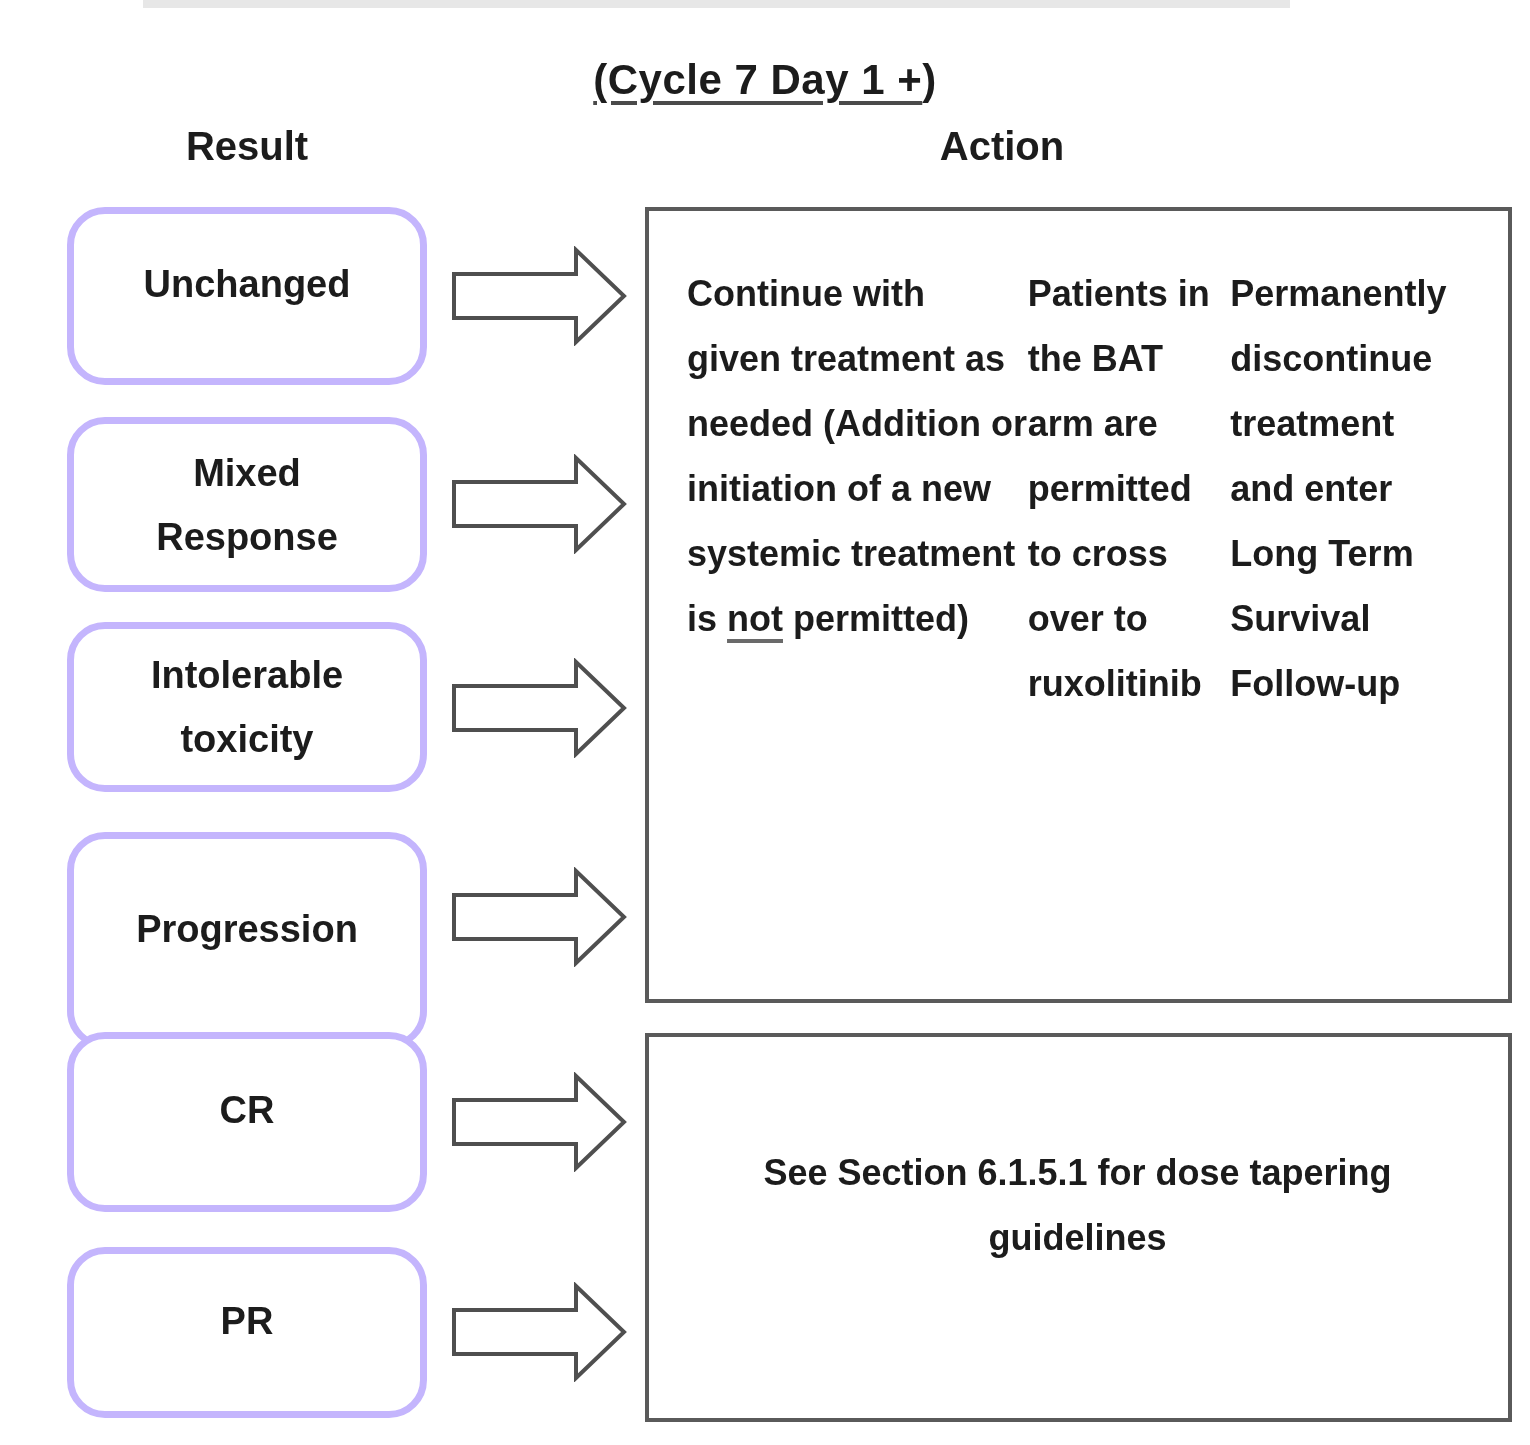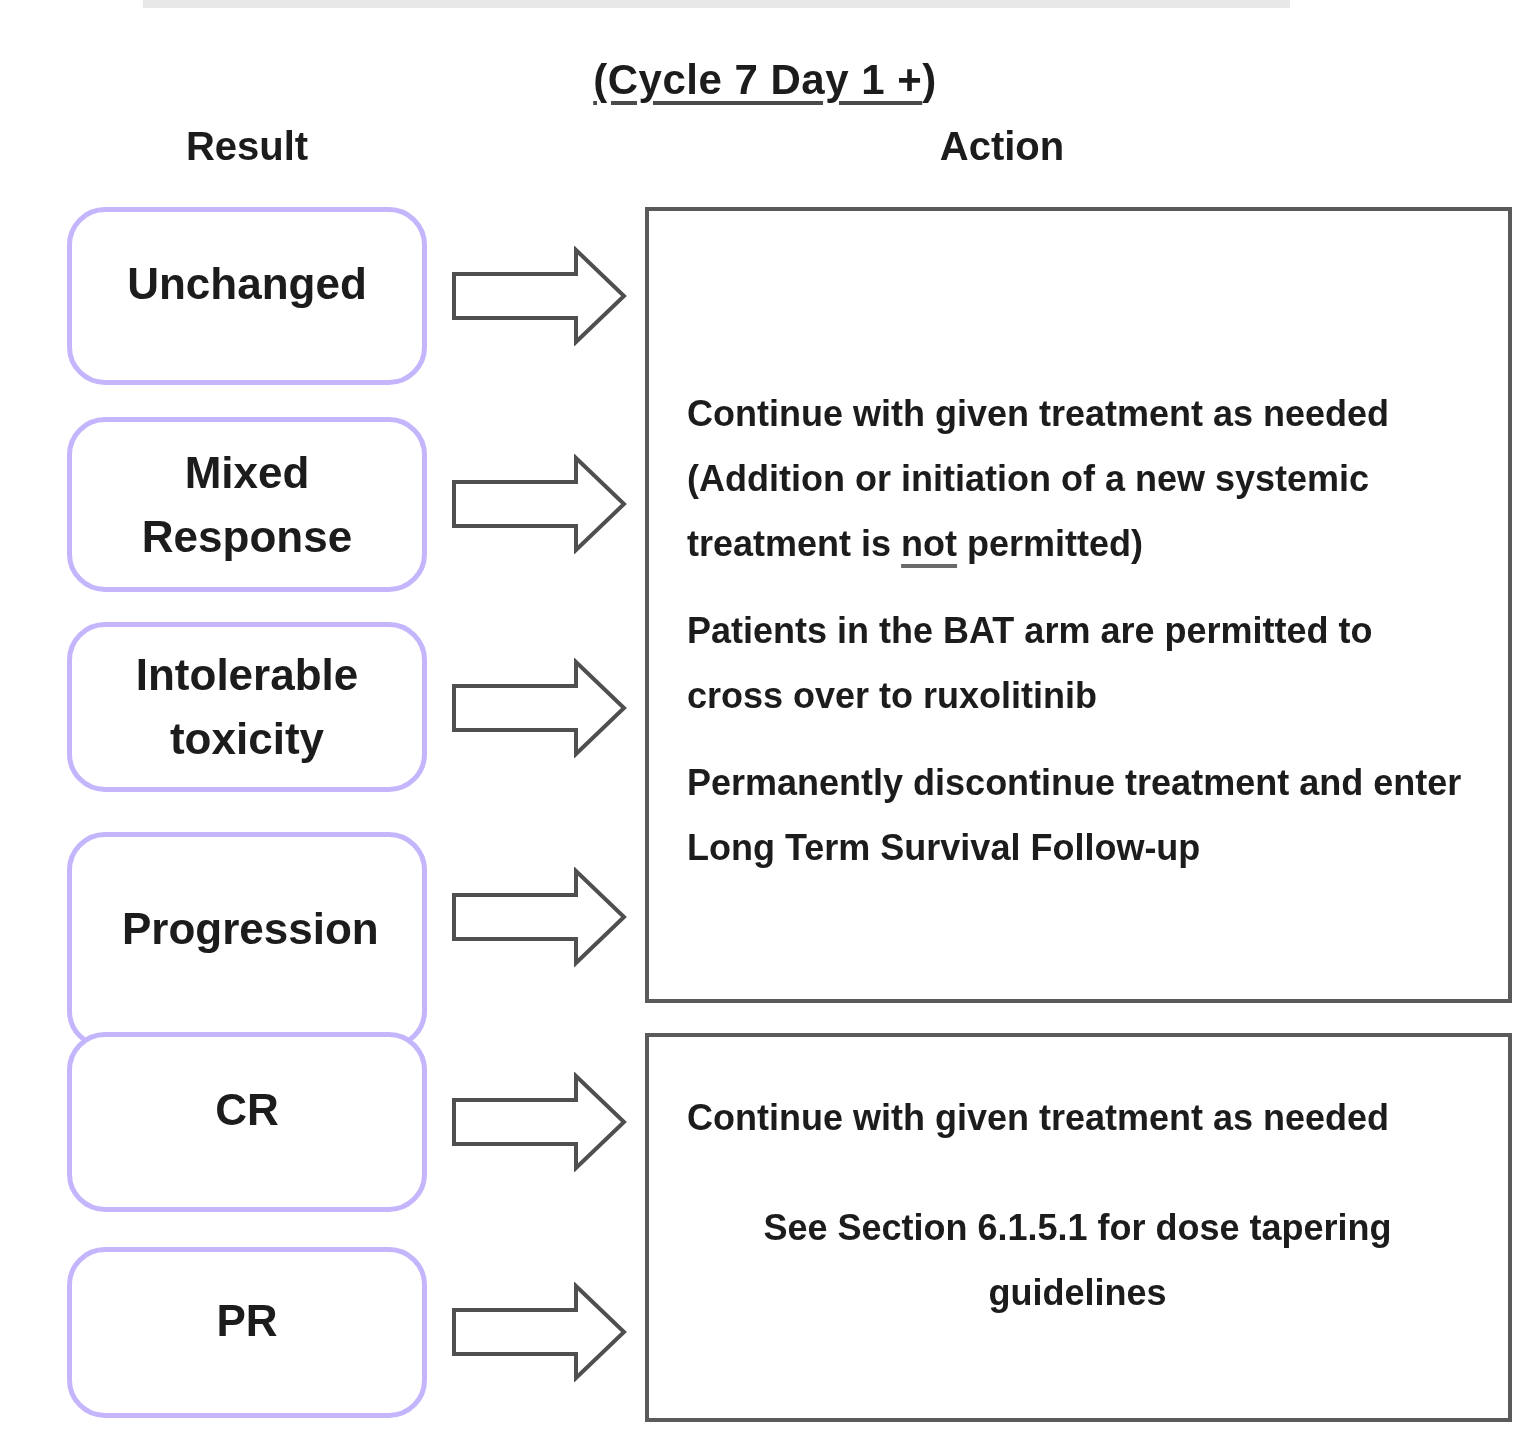"Unchanged" .result-box { border: 5px solid #c4b5fd -> 7px solid #c4b5fd; font-size: 44px -> 38px }
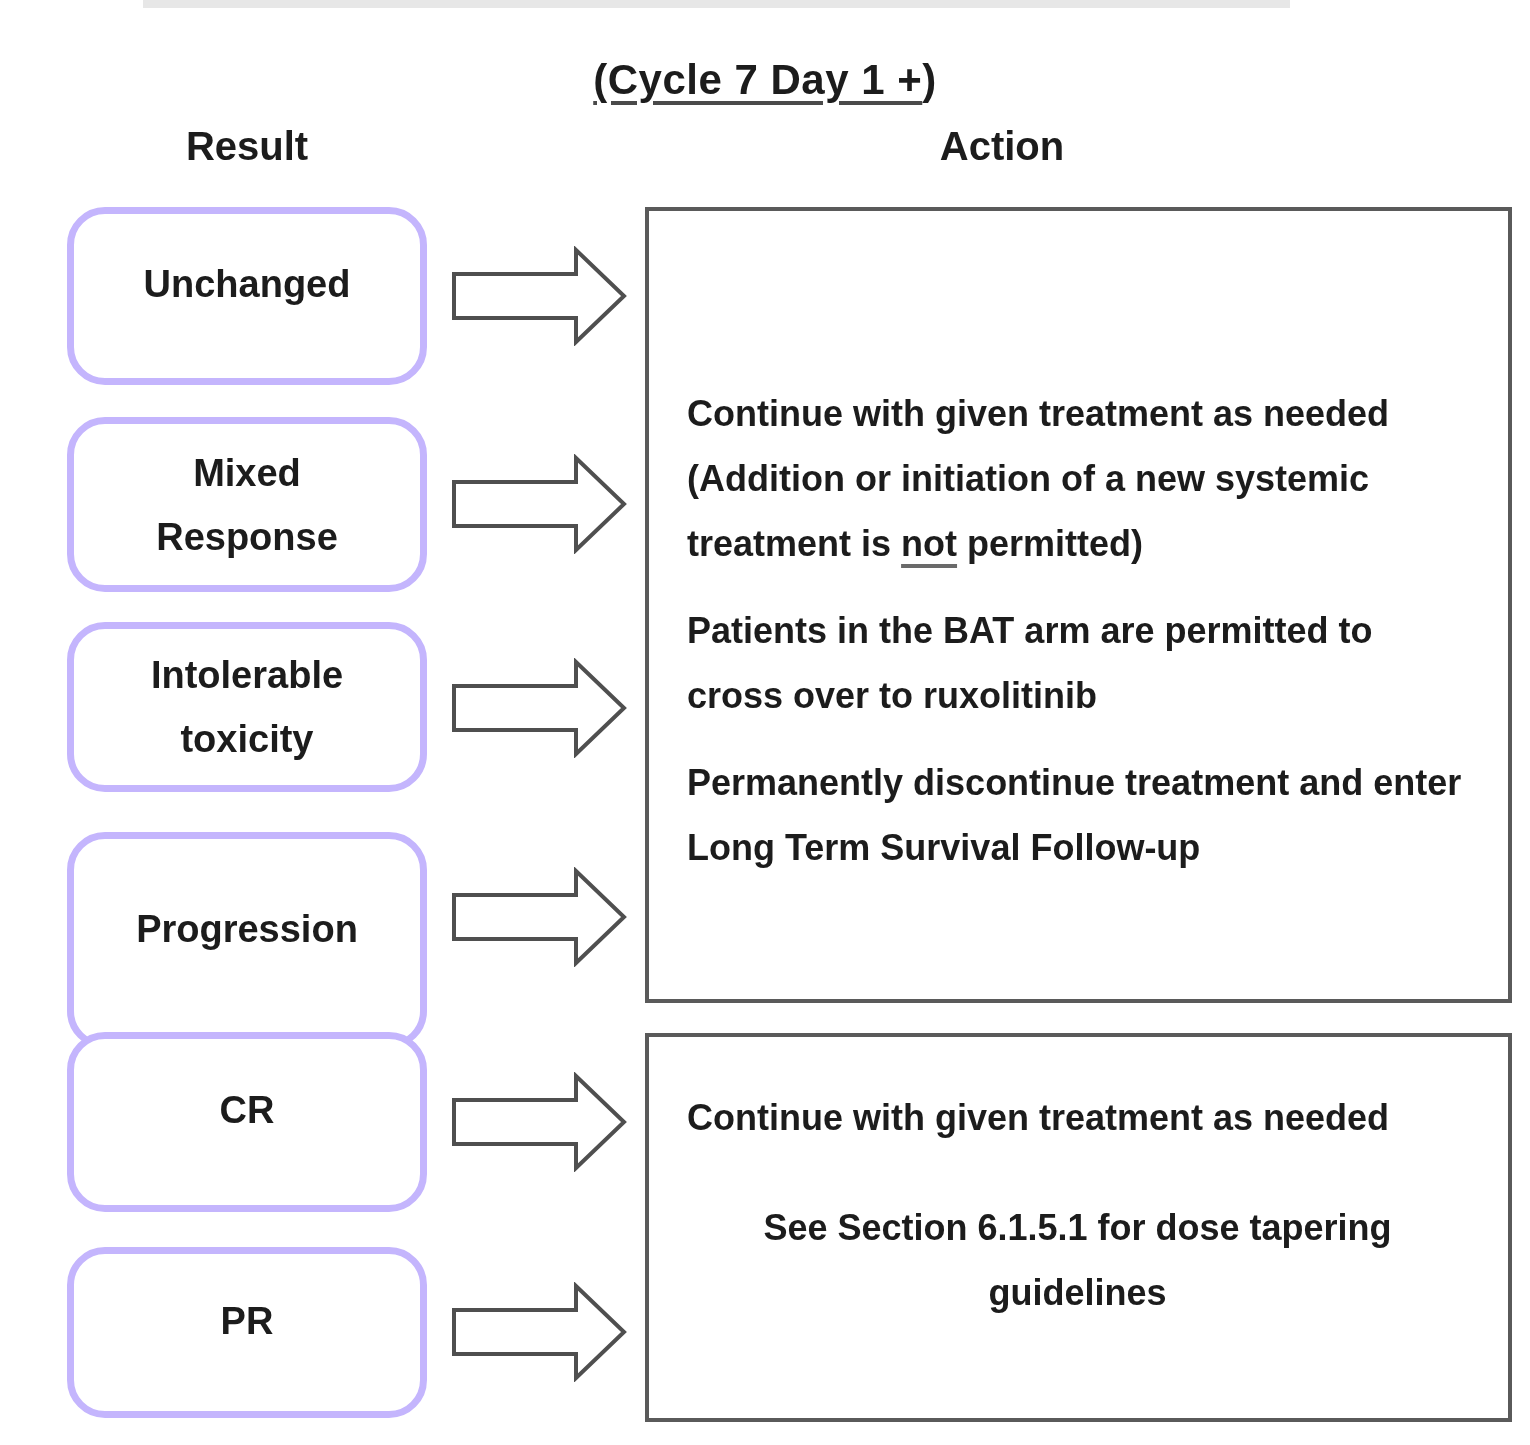"Continue with given treatment as" .action-box { flex-direction: column -> row }
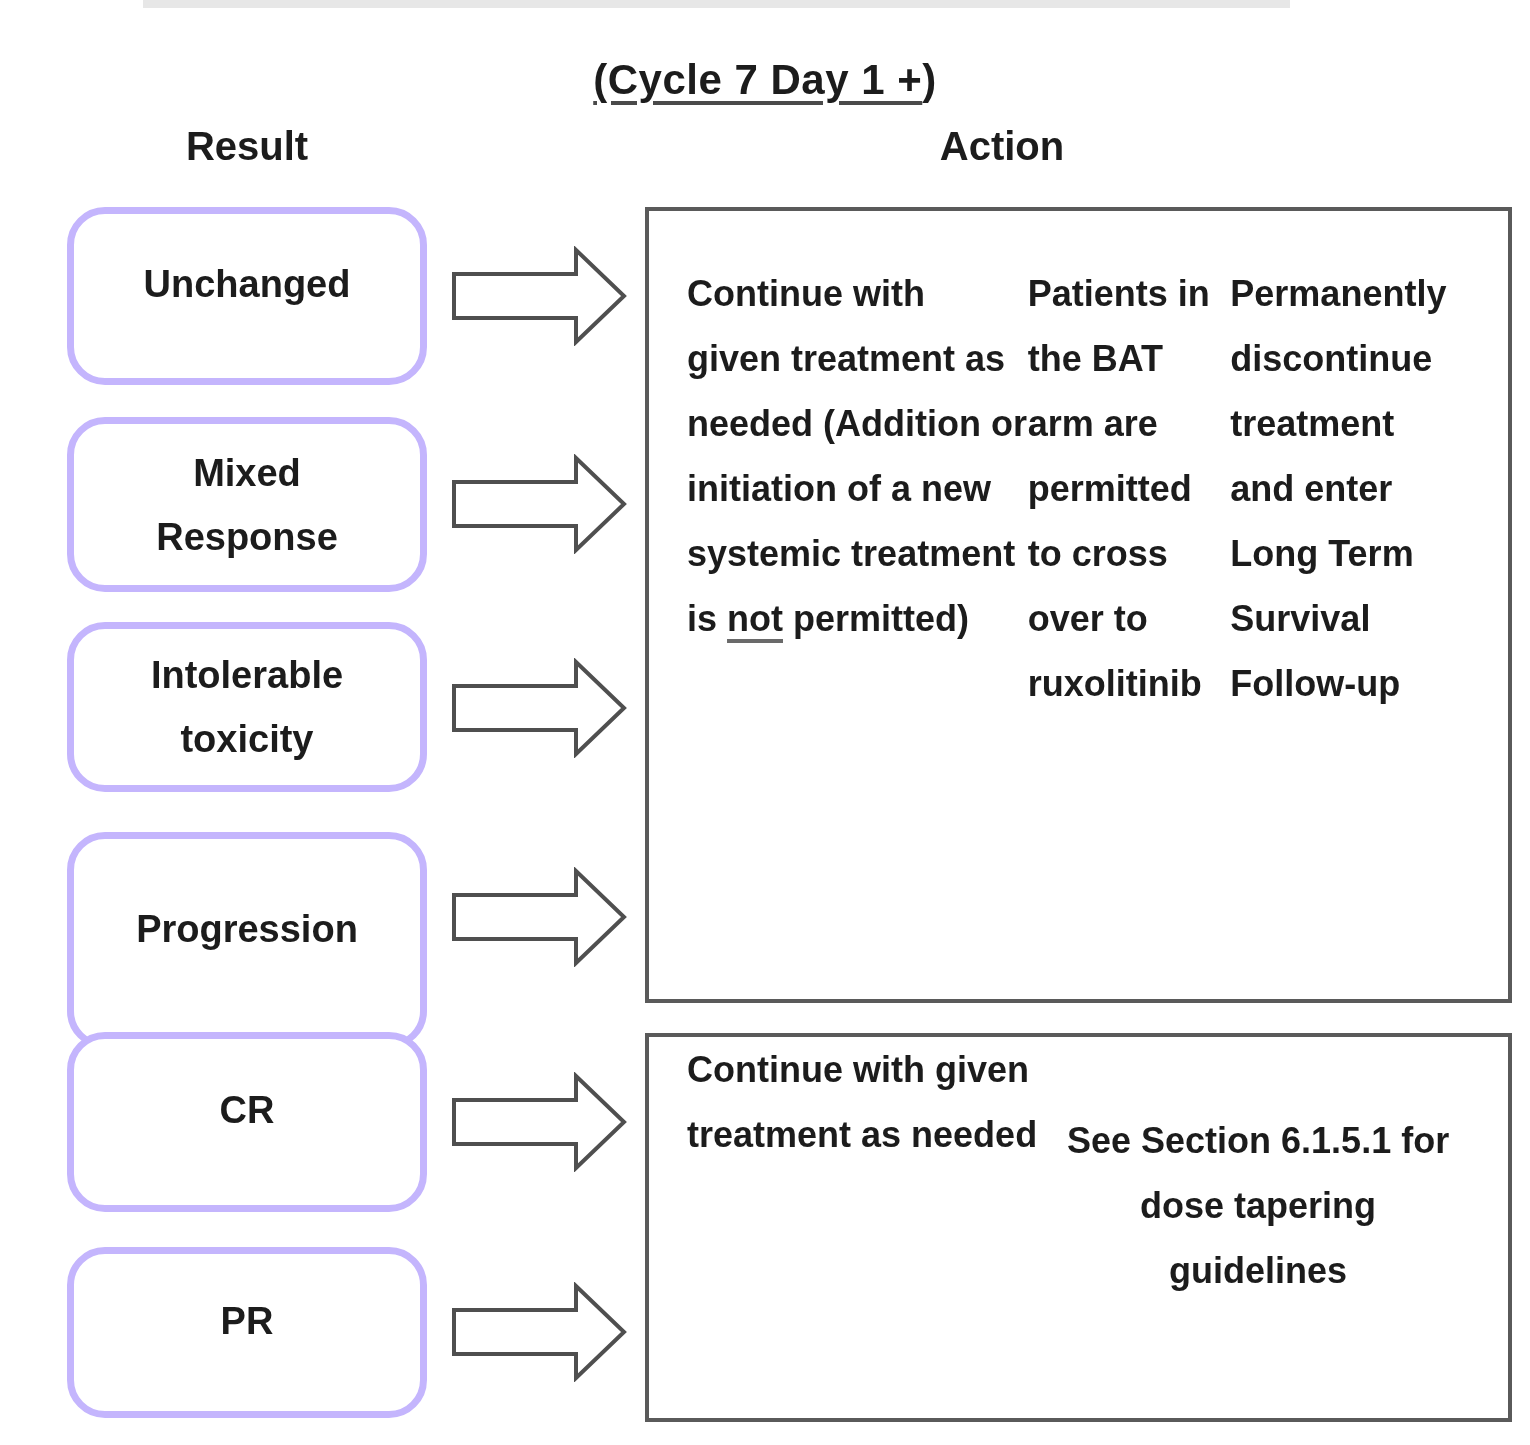"Continue with given treatment as needed" p { html: <p>Continue with given treatment as needed</p> -> none }
